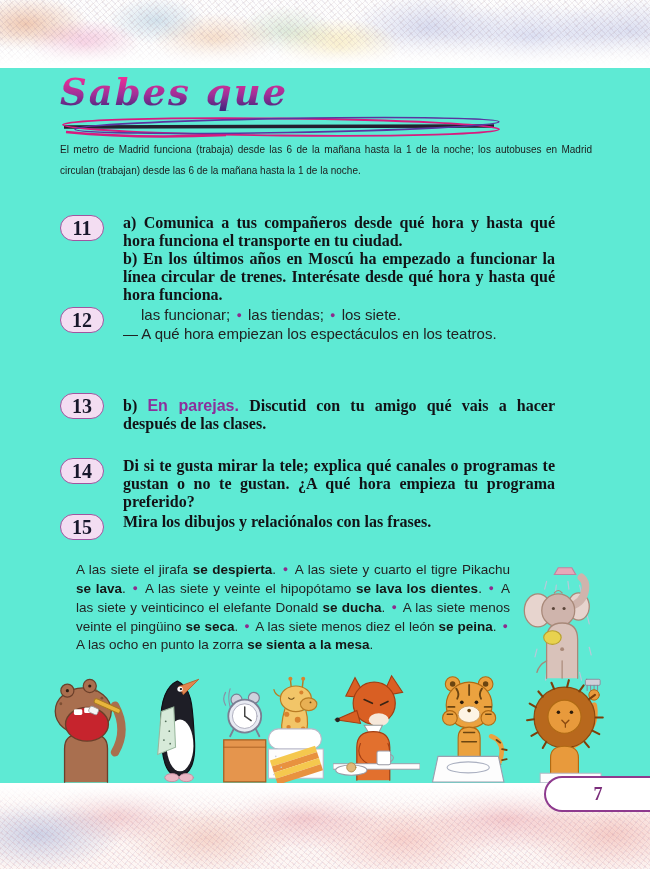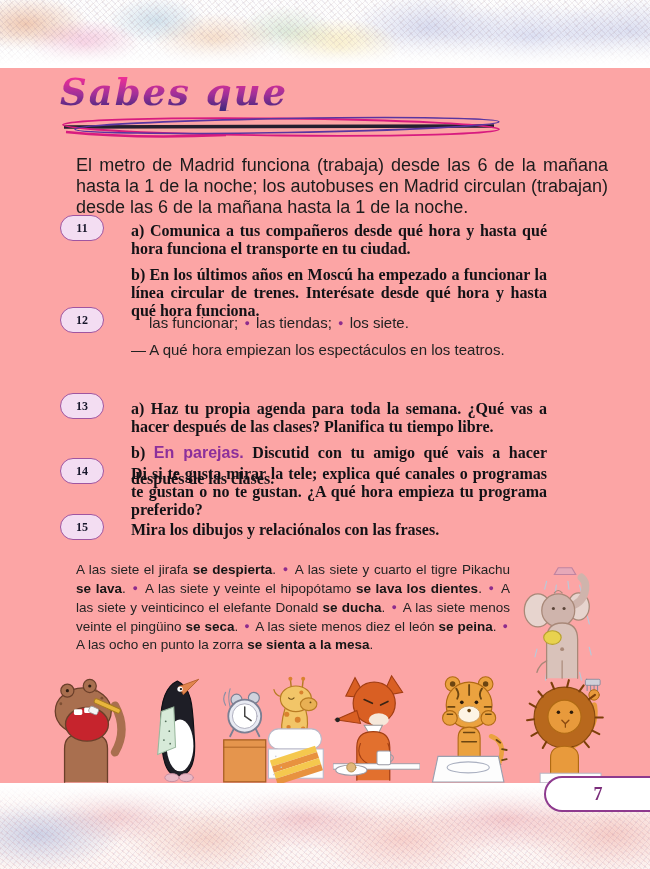"Sabes que" .page { background: #fca5a5 -> #5eead4 }
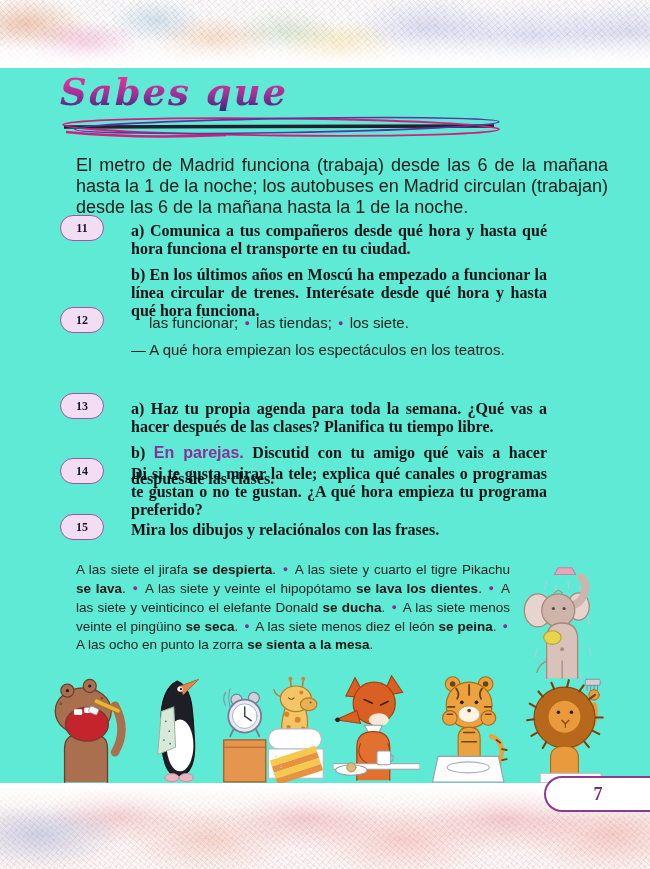"El metro de Madrid funciona" .intro { font-size: 18px -> 10px; margin: 16px -> 0 }
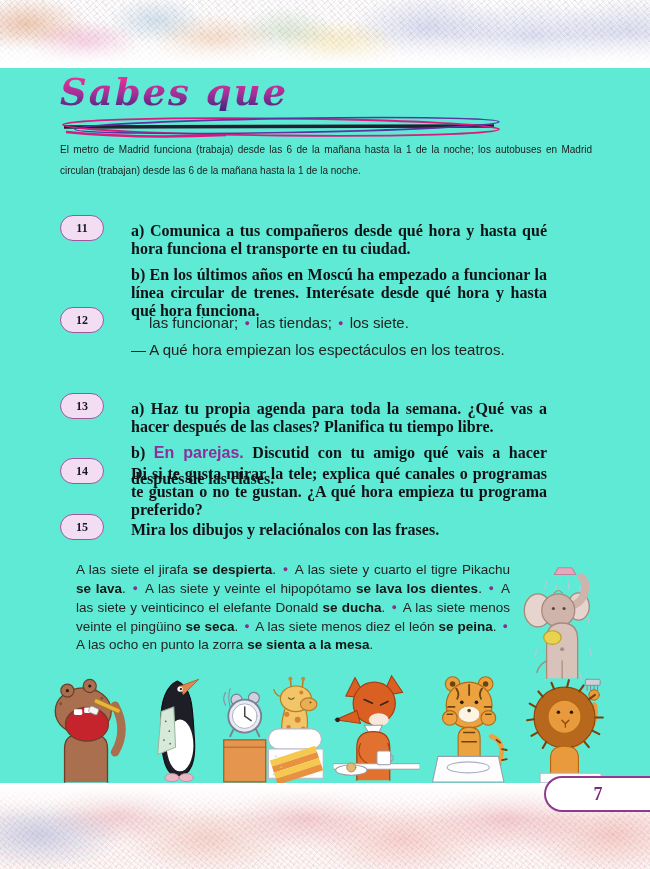"11" .badge { font-size: 12px -> 20px }
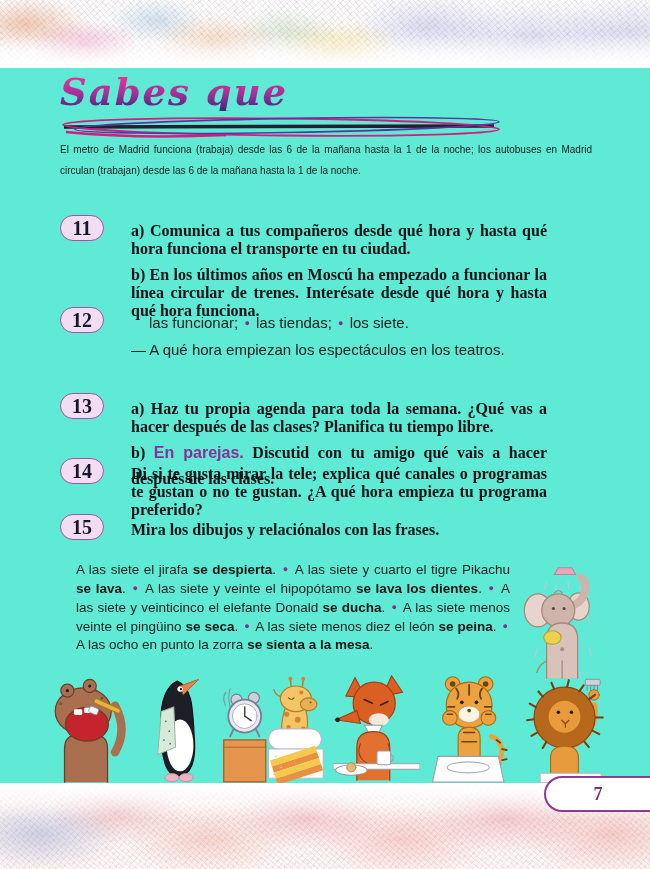"a) Comunica a tus compañeros" .ex-body p { margin: 8px -> 0 }
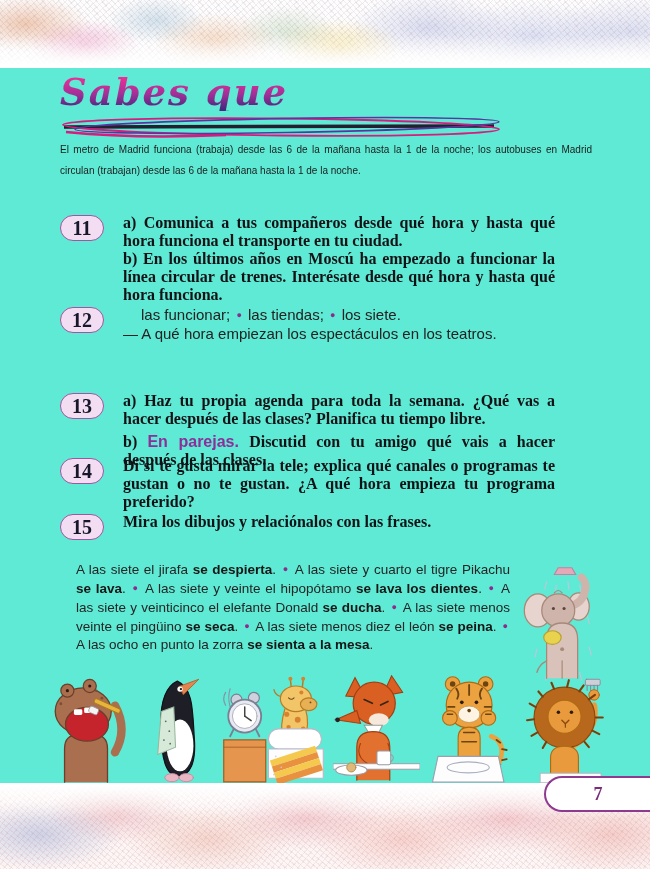"a) Haz tu propia agenda" p.serif { html: <p>a) Haz tu propia agenda para toda la semana. ¿Qué vas a hacer después de las clases? Planifica tu tiempo libre.</p> -> none }
